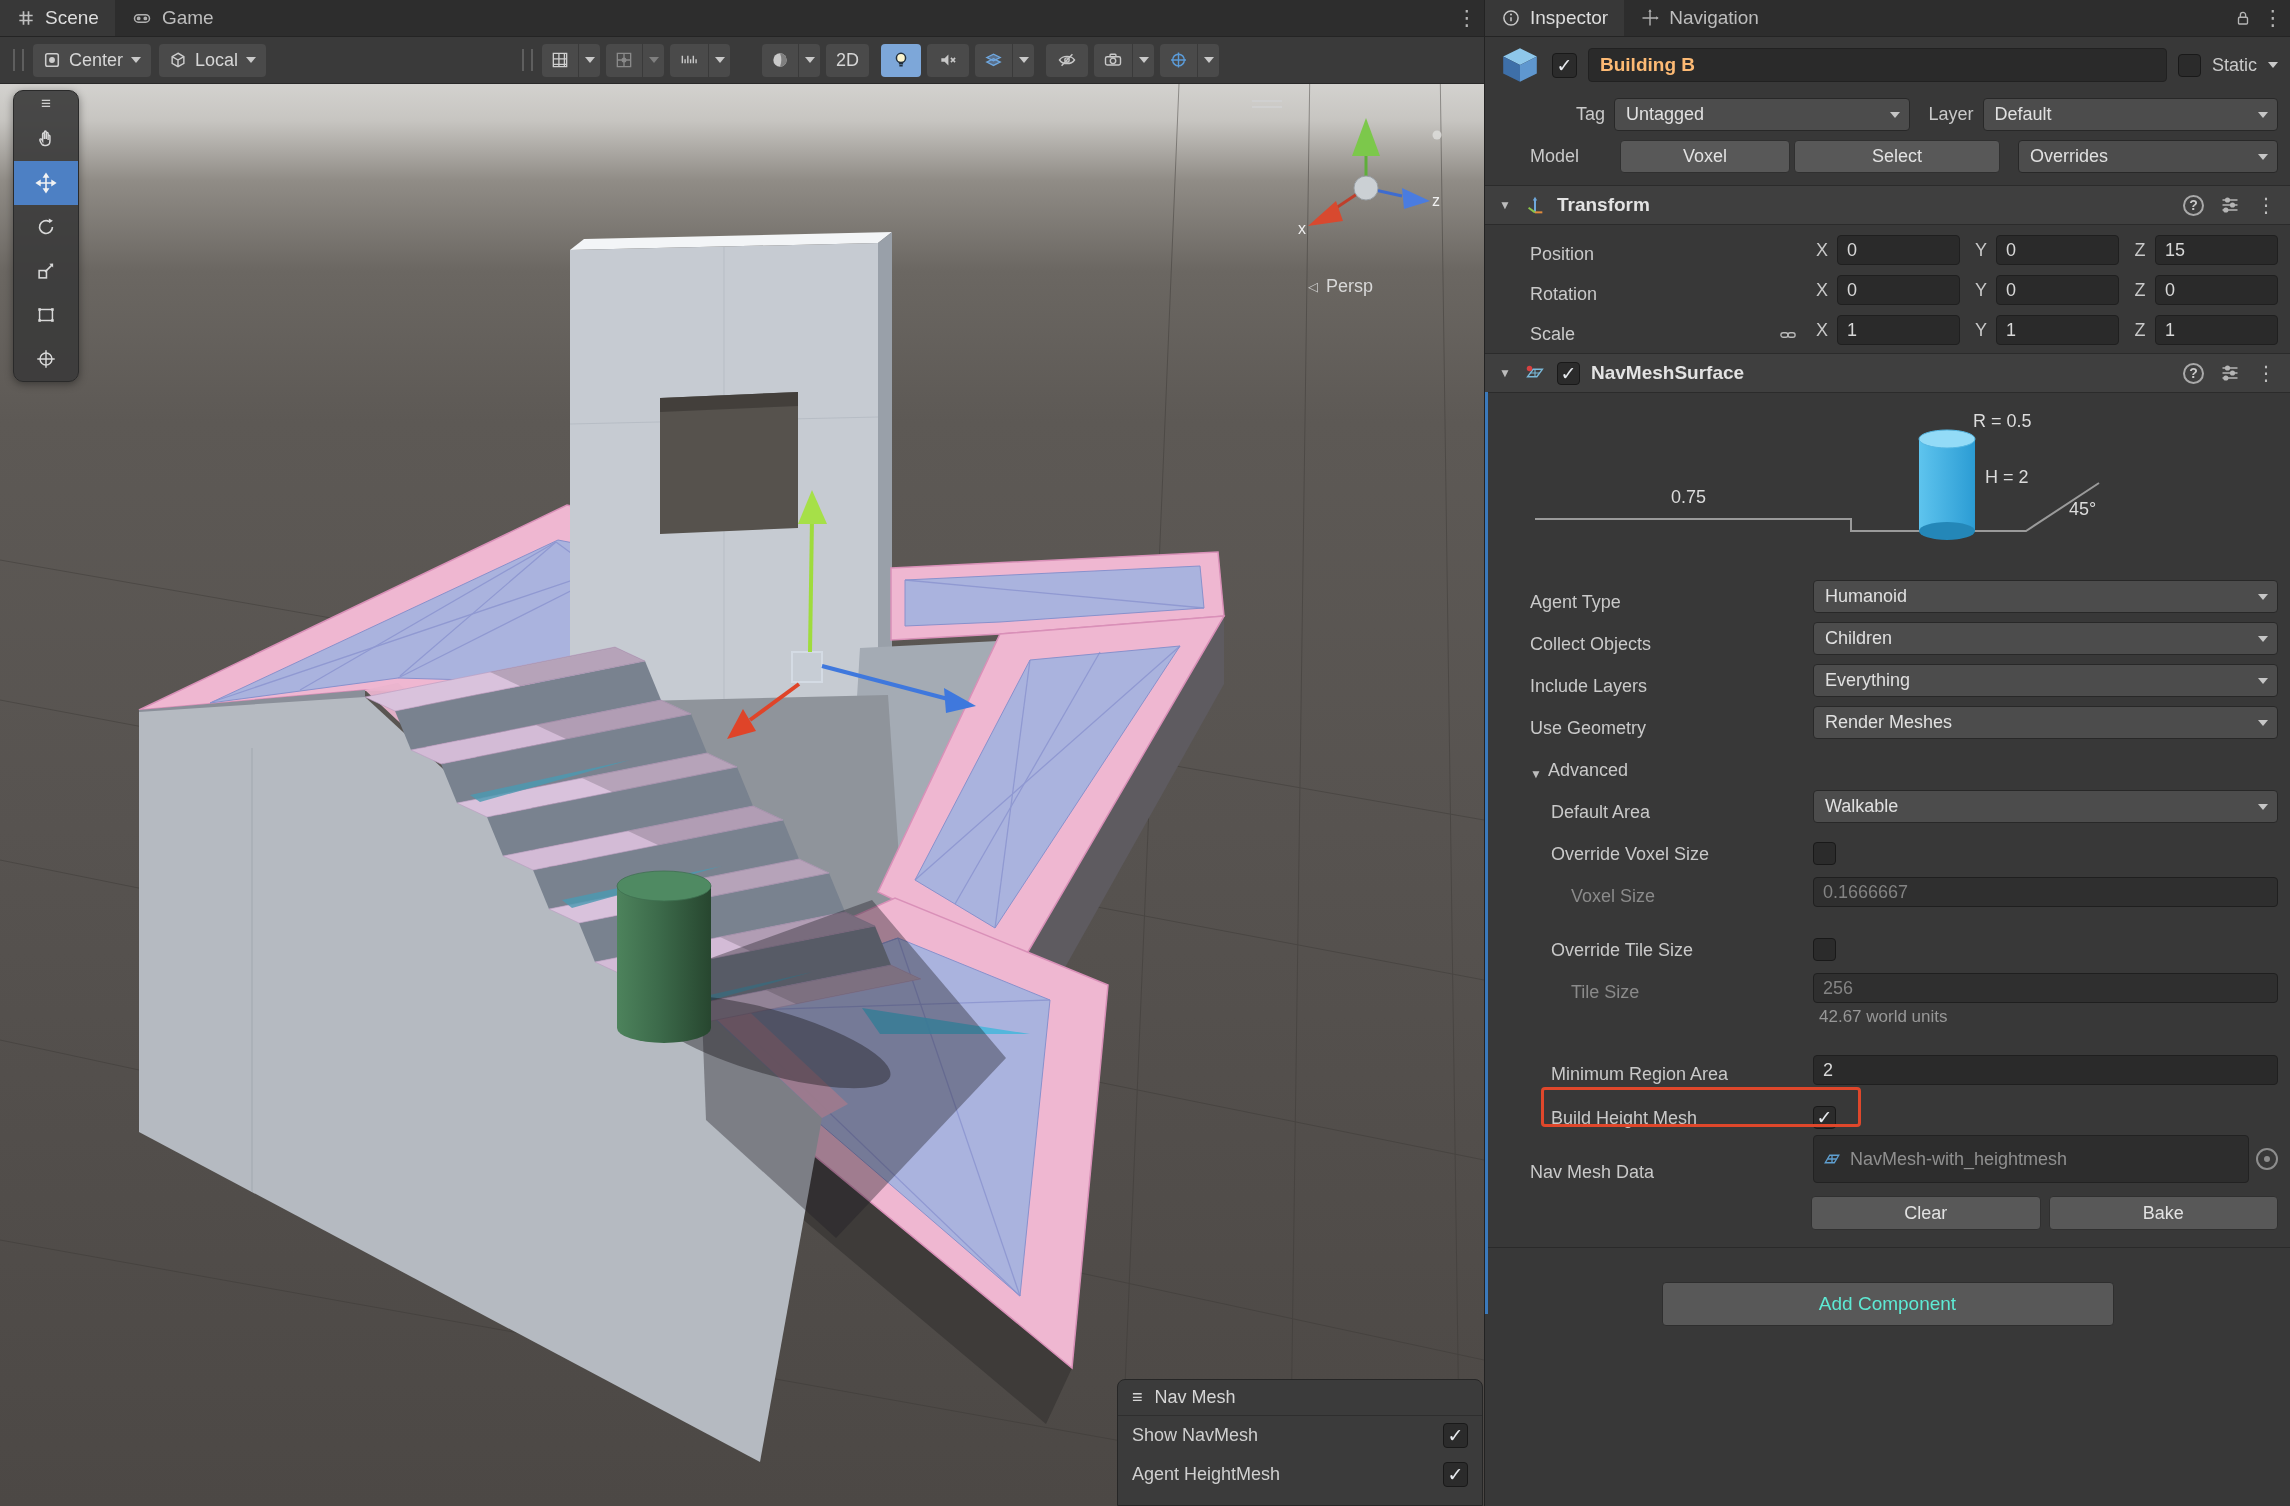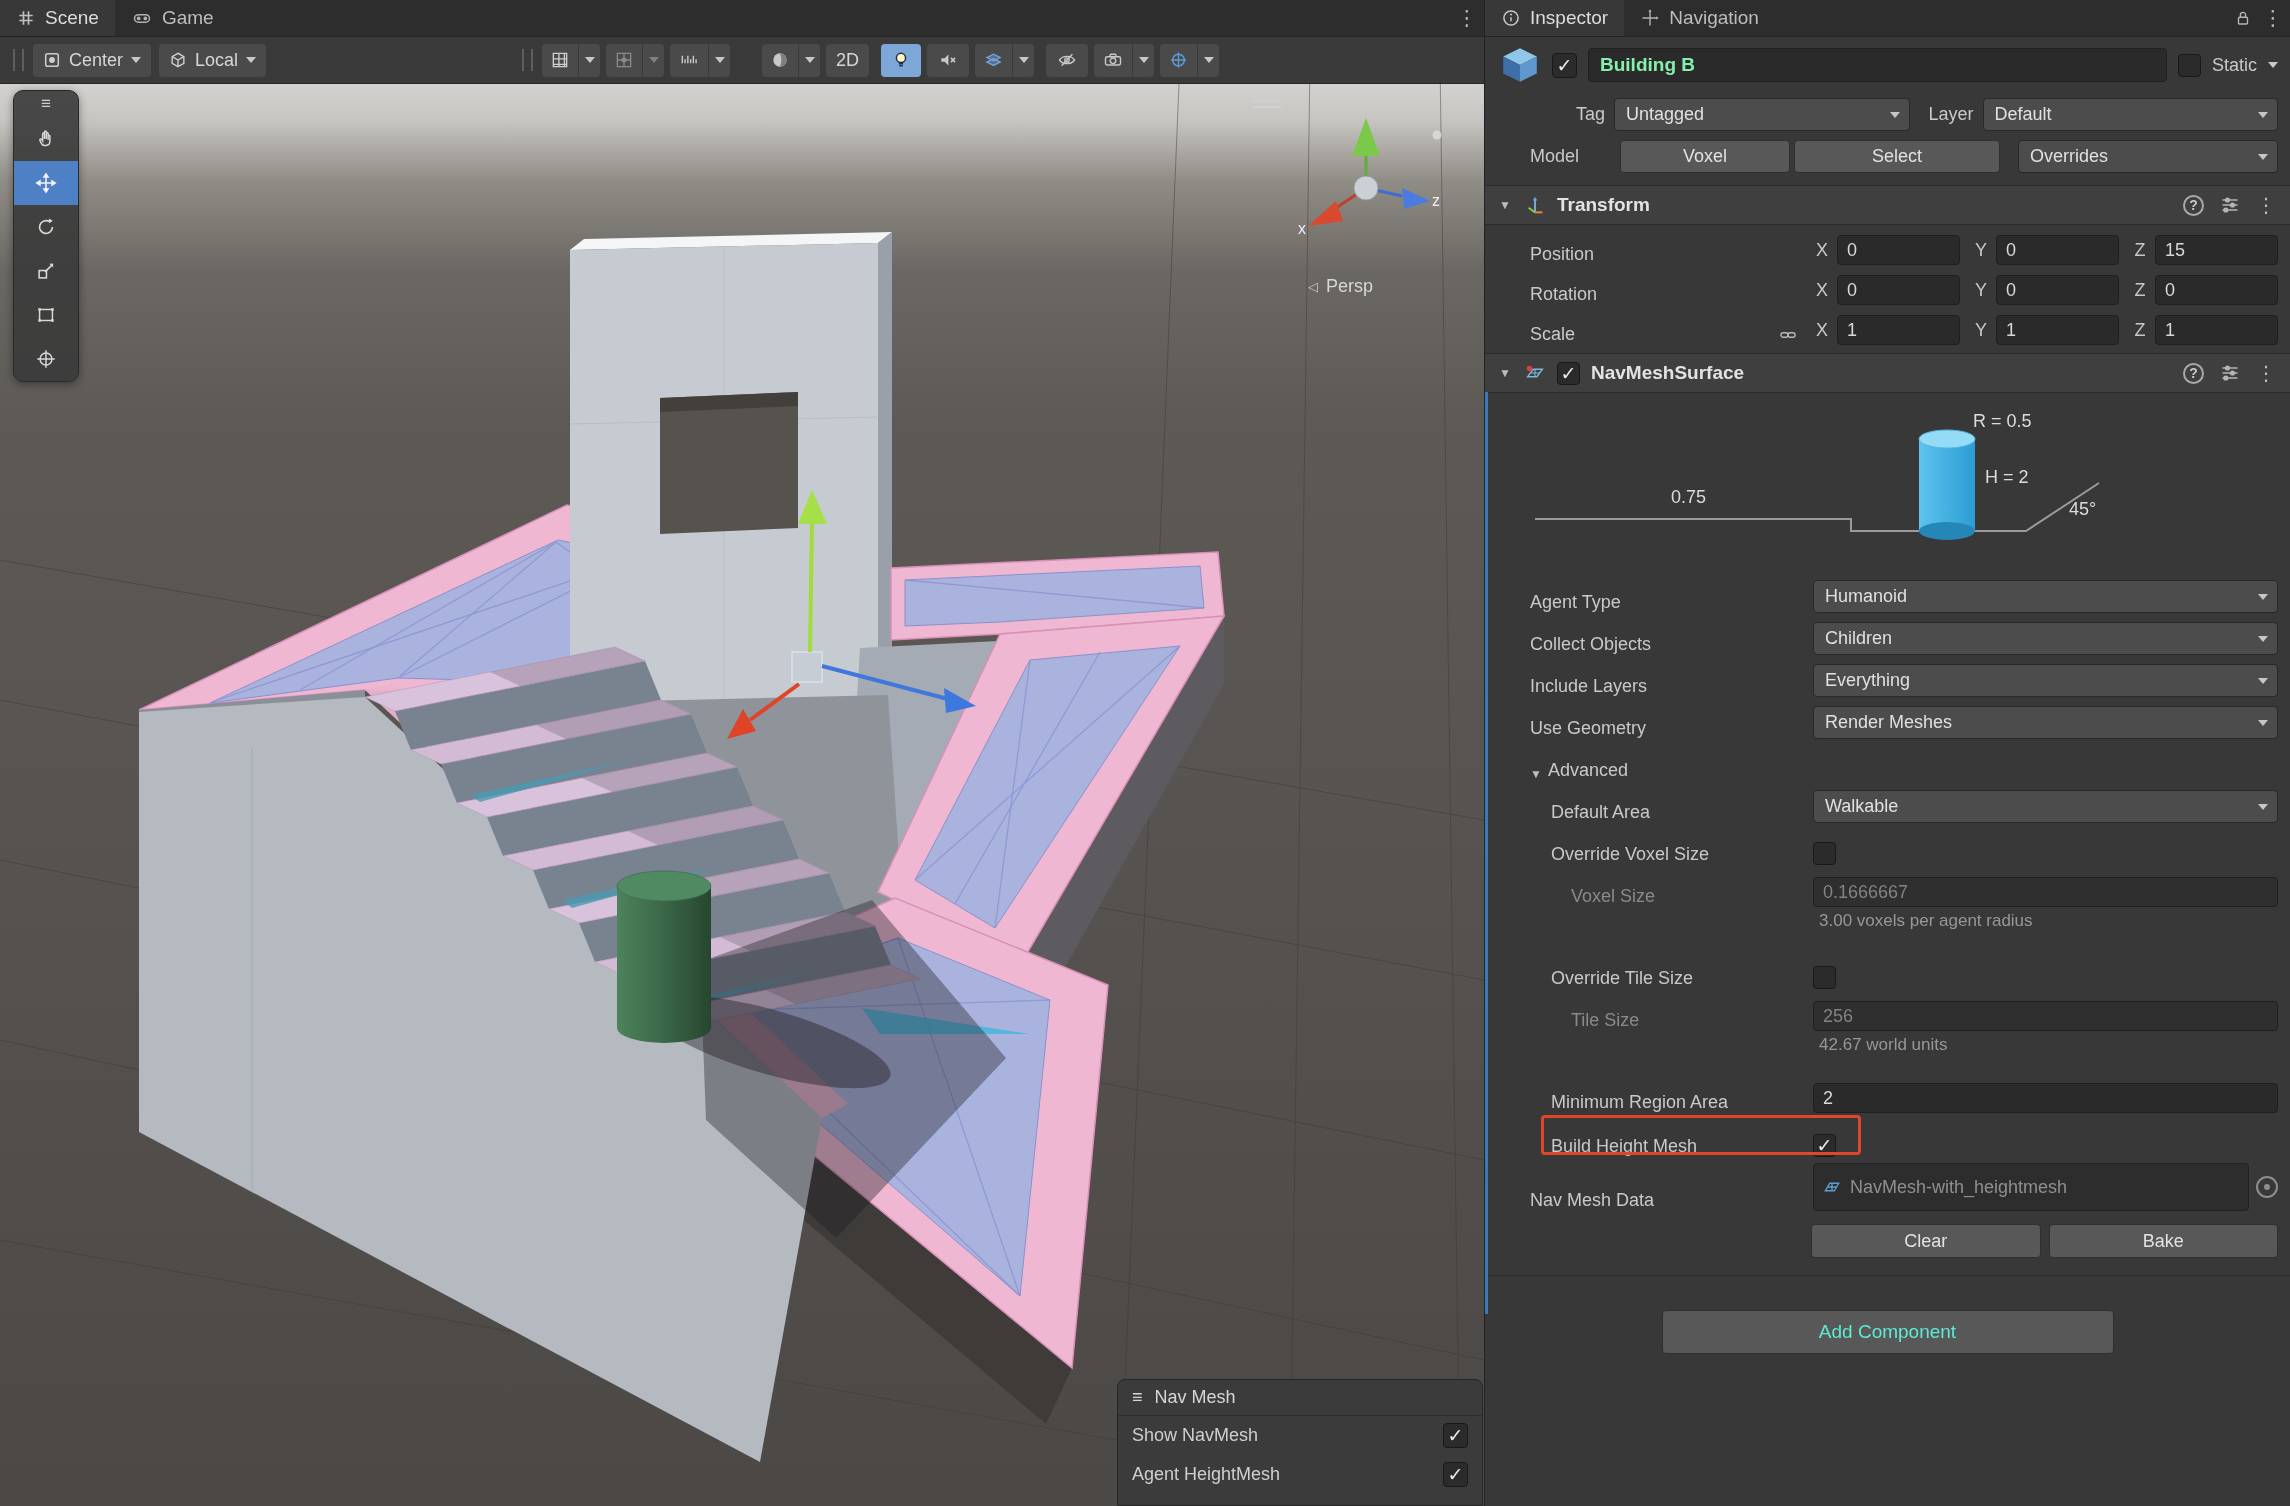"Building B" .name-field { color: #86efac -> #fdba74 }
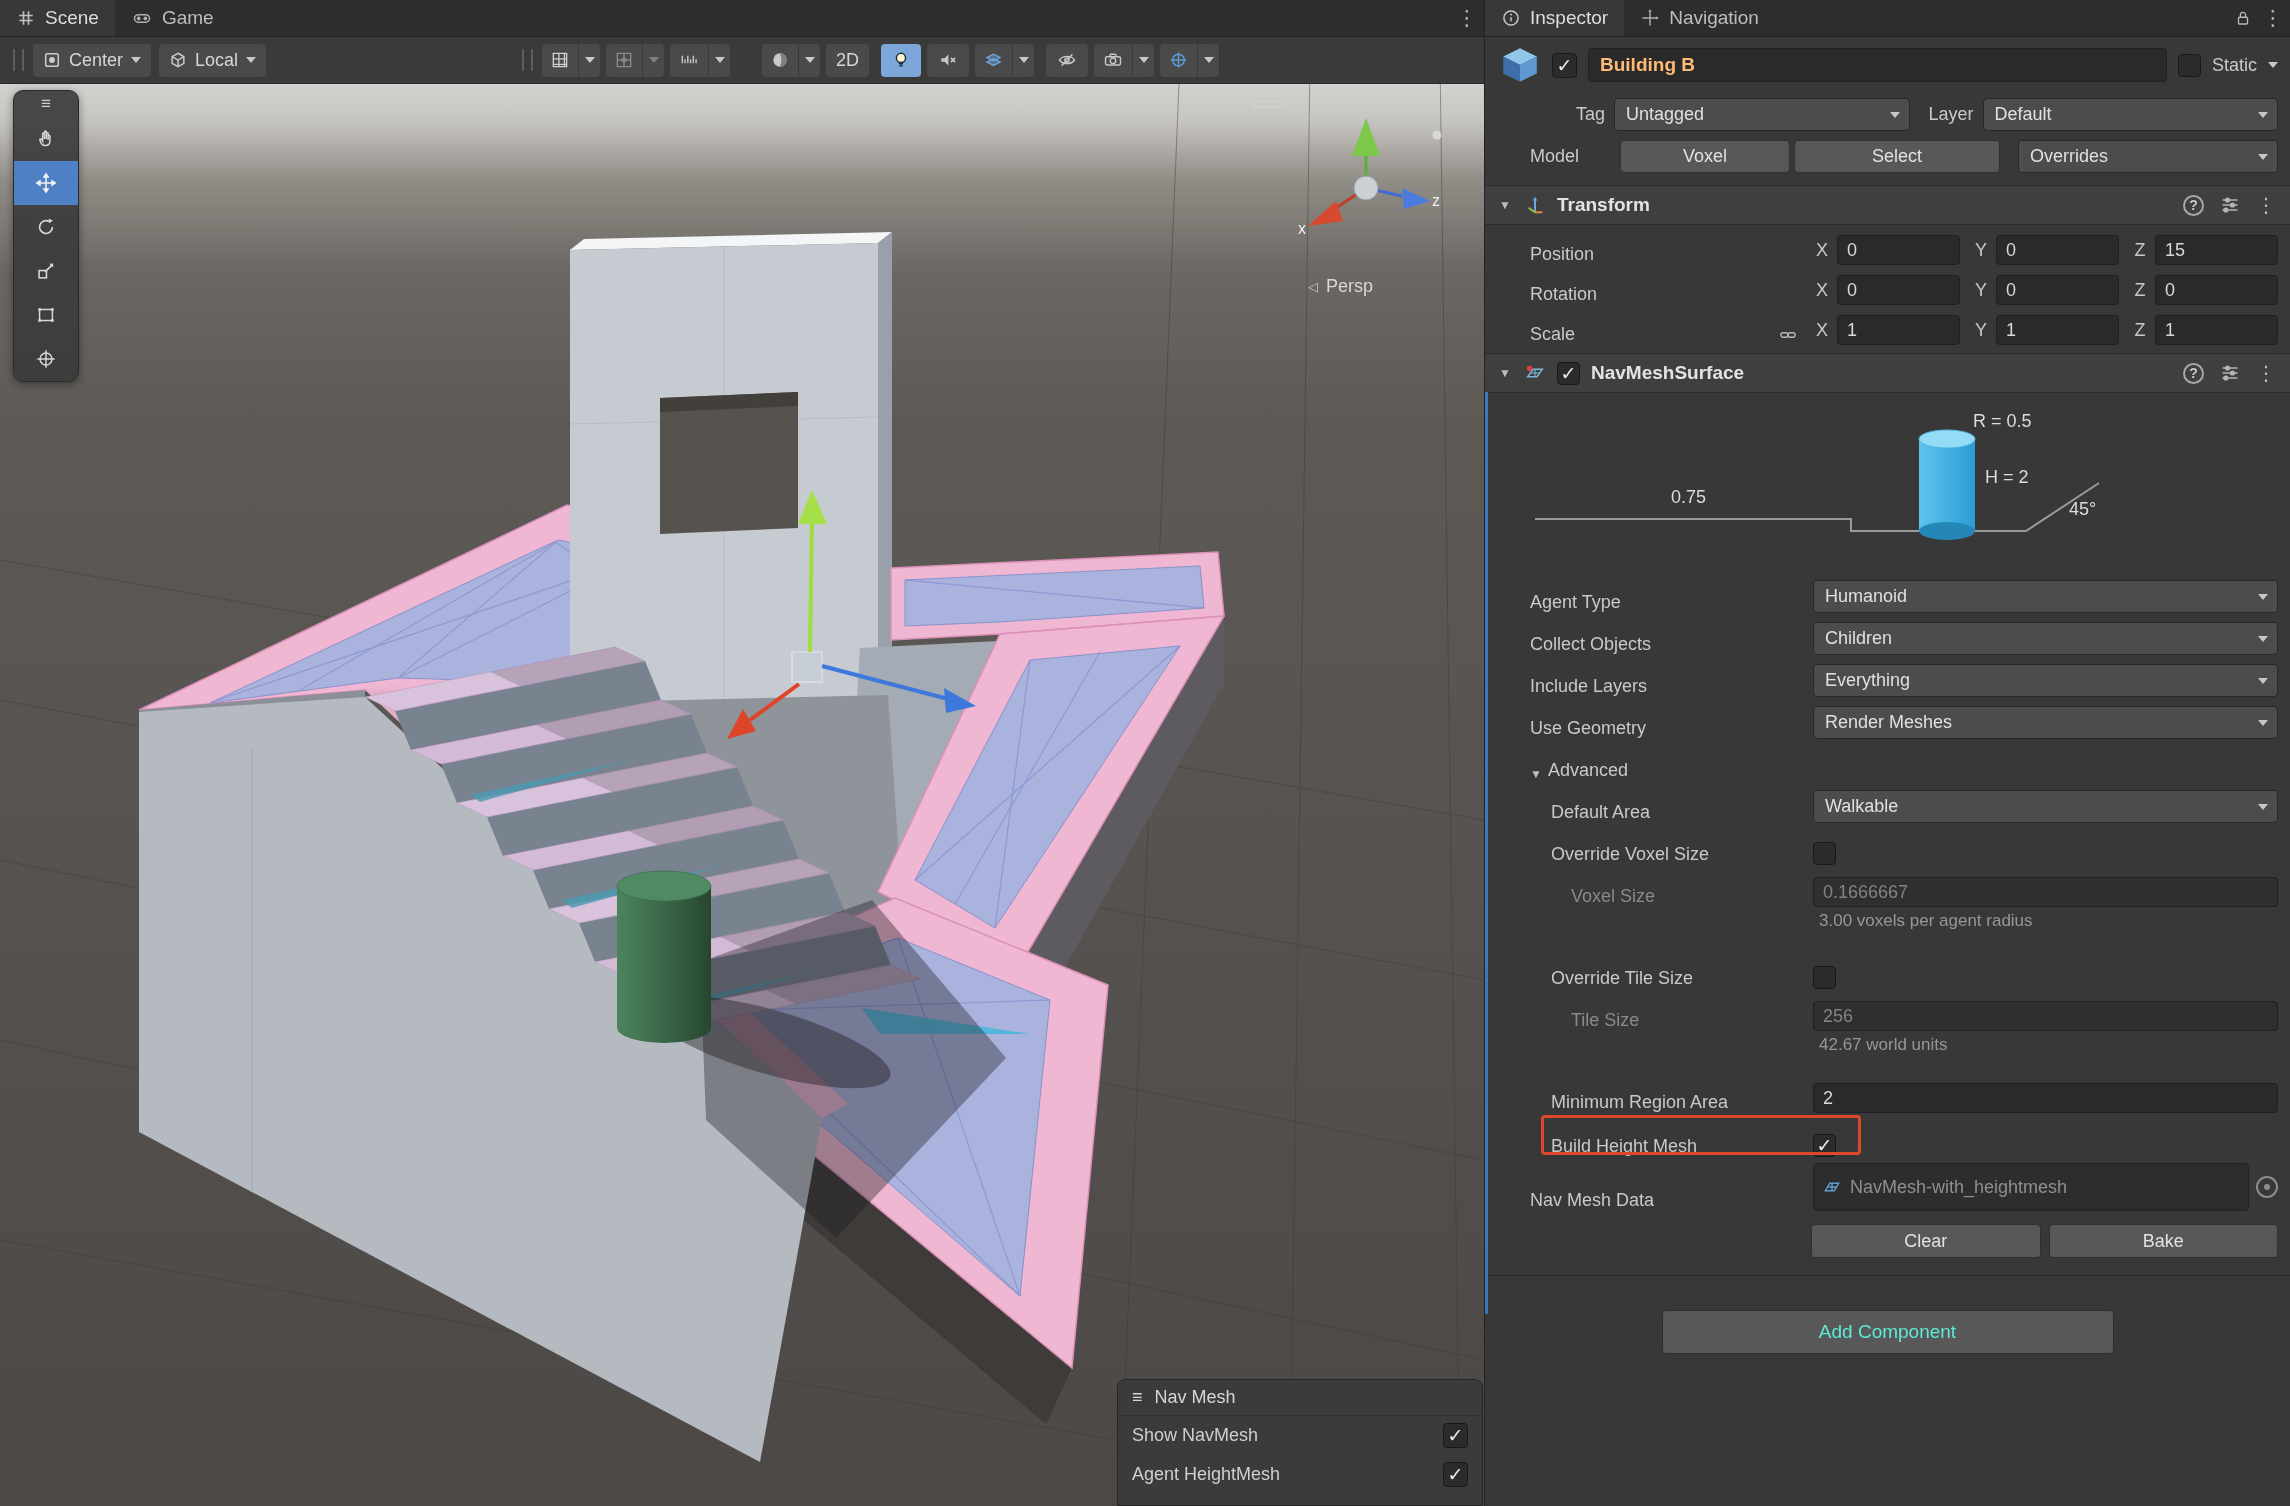"3.00 voxels per agent radius" div.hint { html: <div>3.00 voxels per agent radius</div> -> none }
